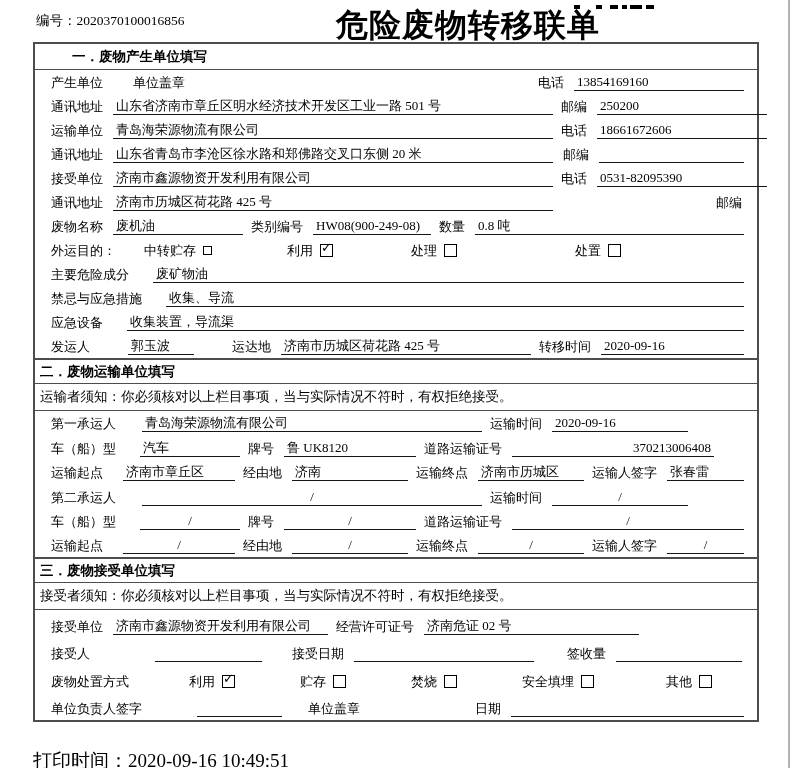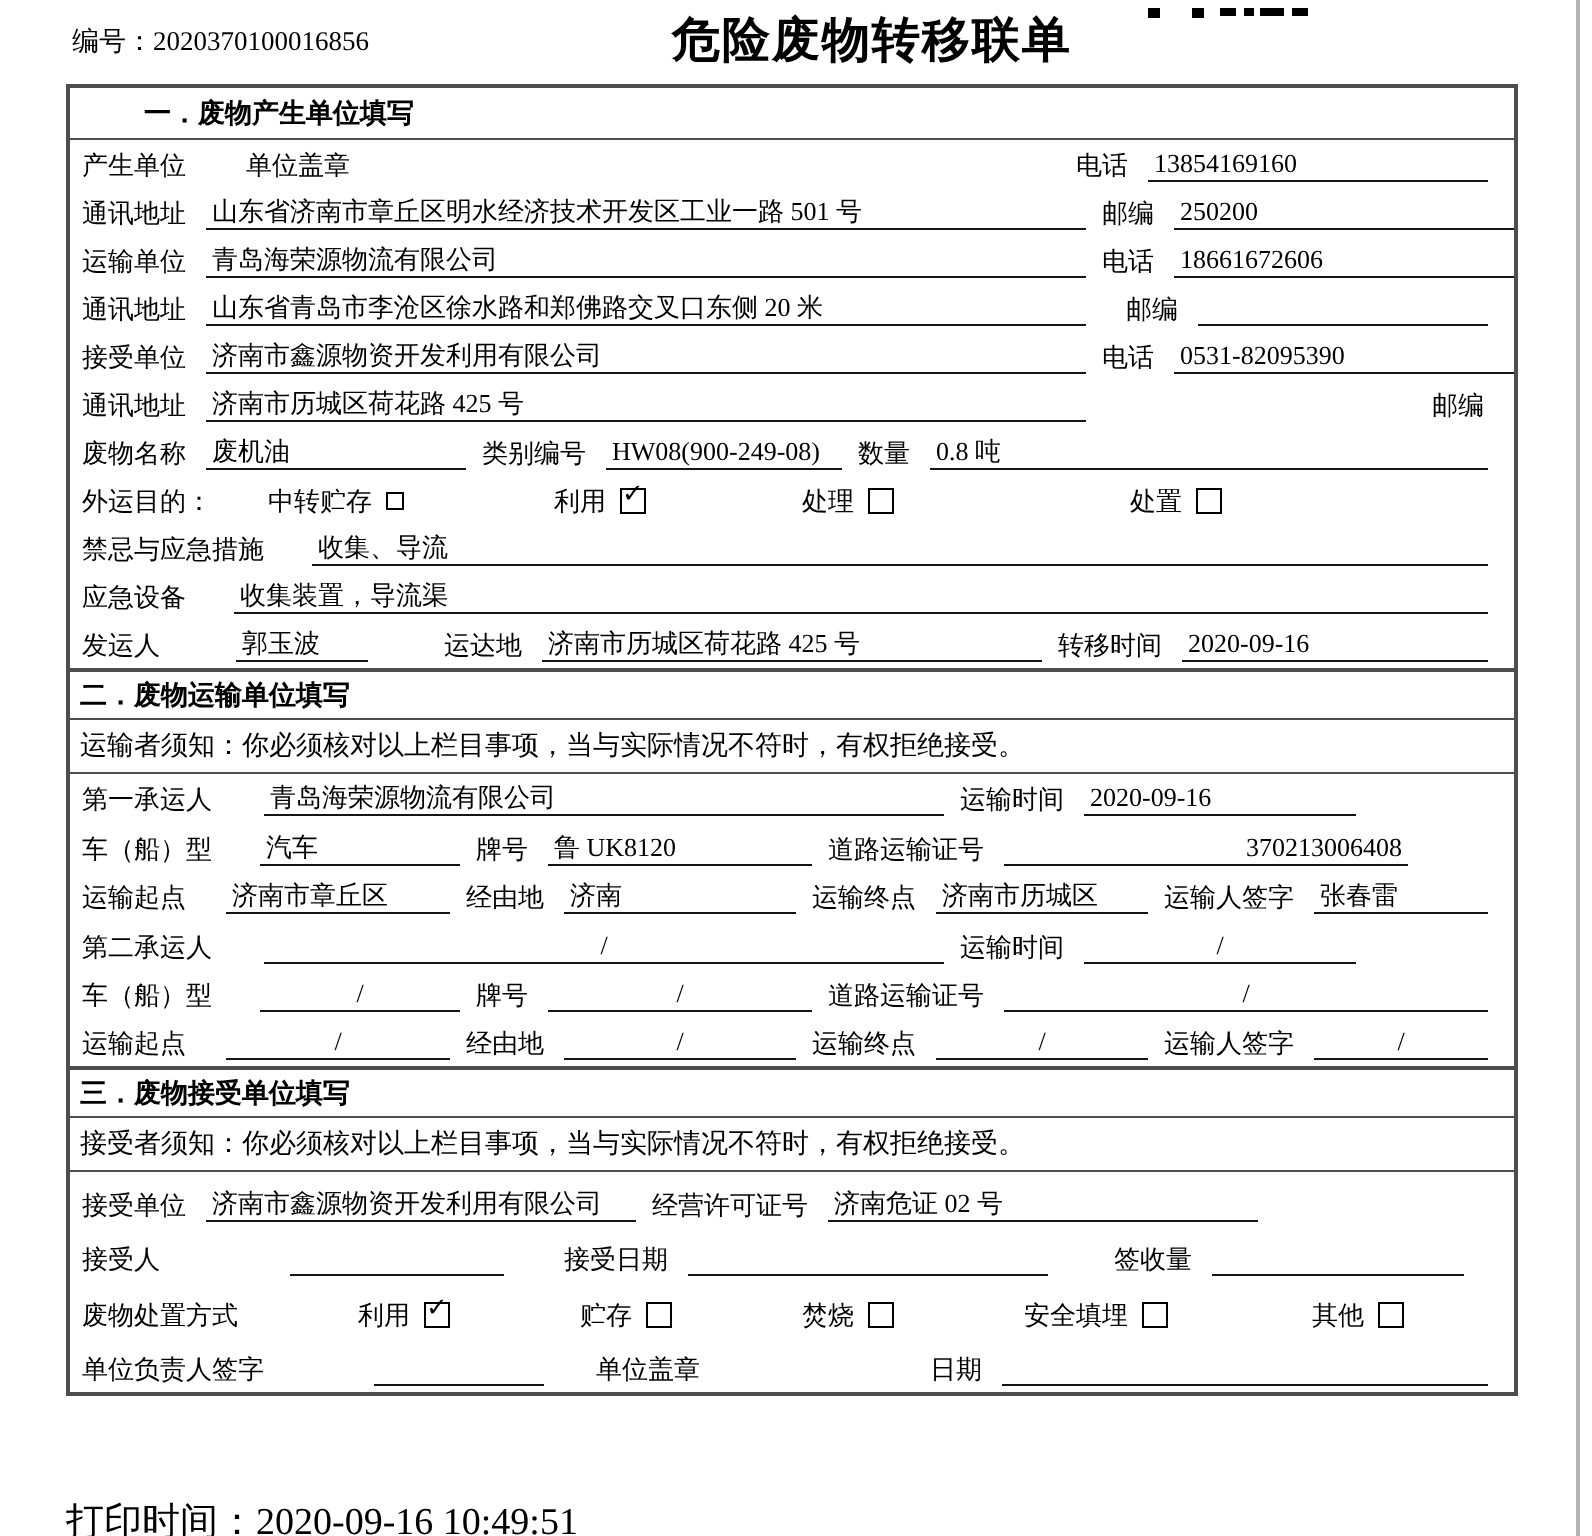"危险废物转移联单" .title { font-size: 24px -> 32px }
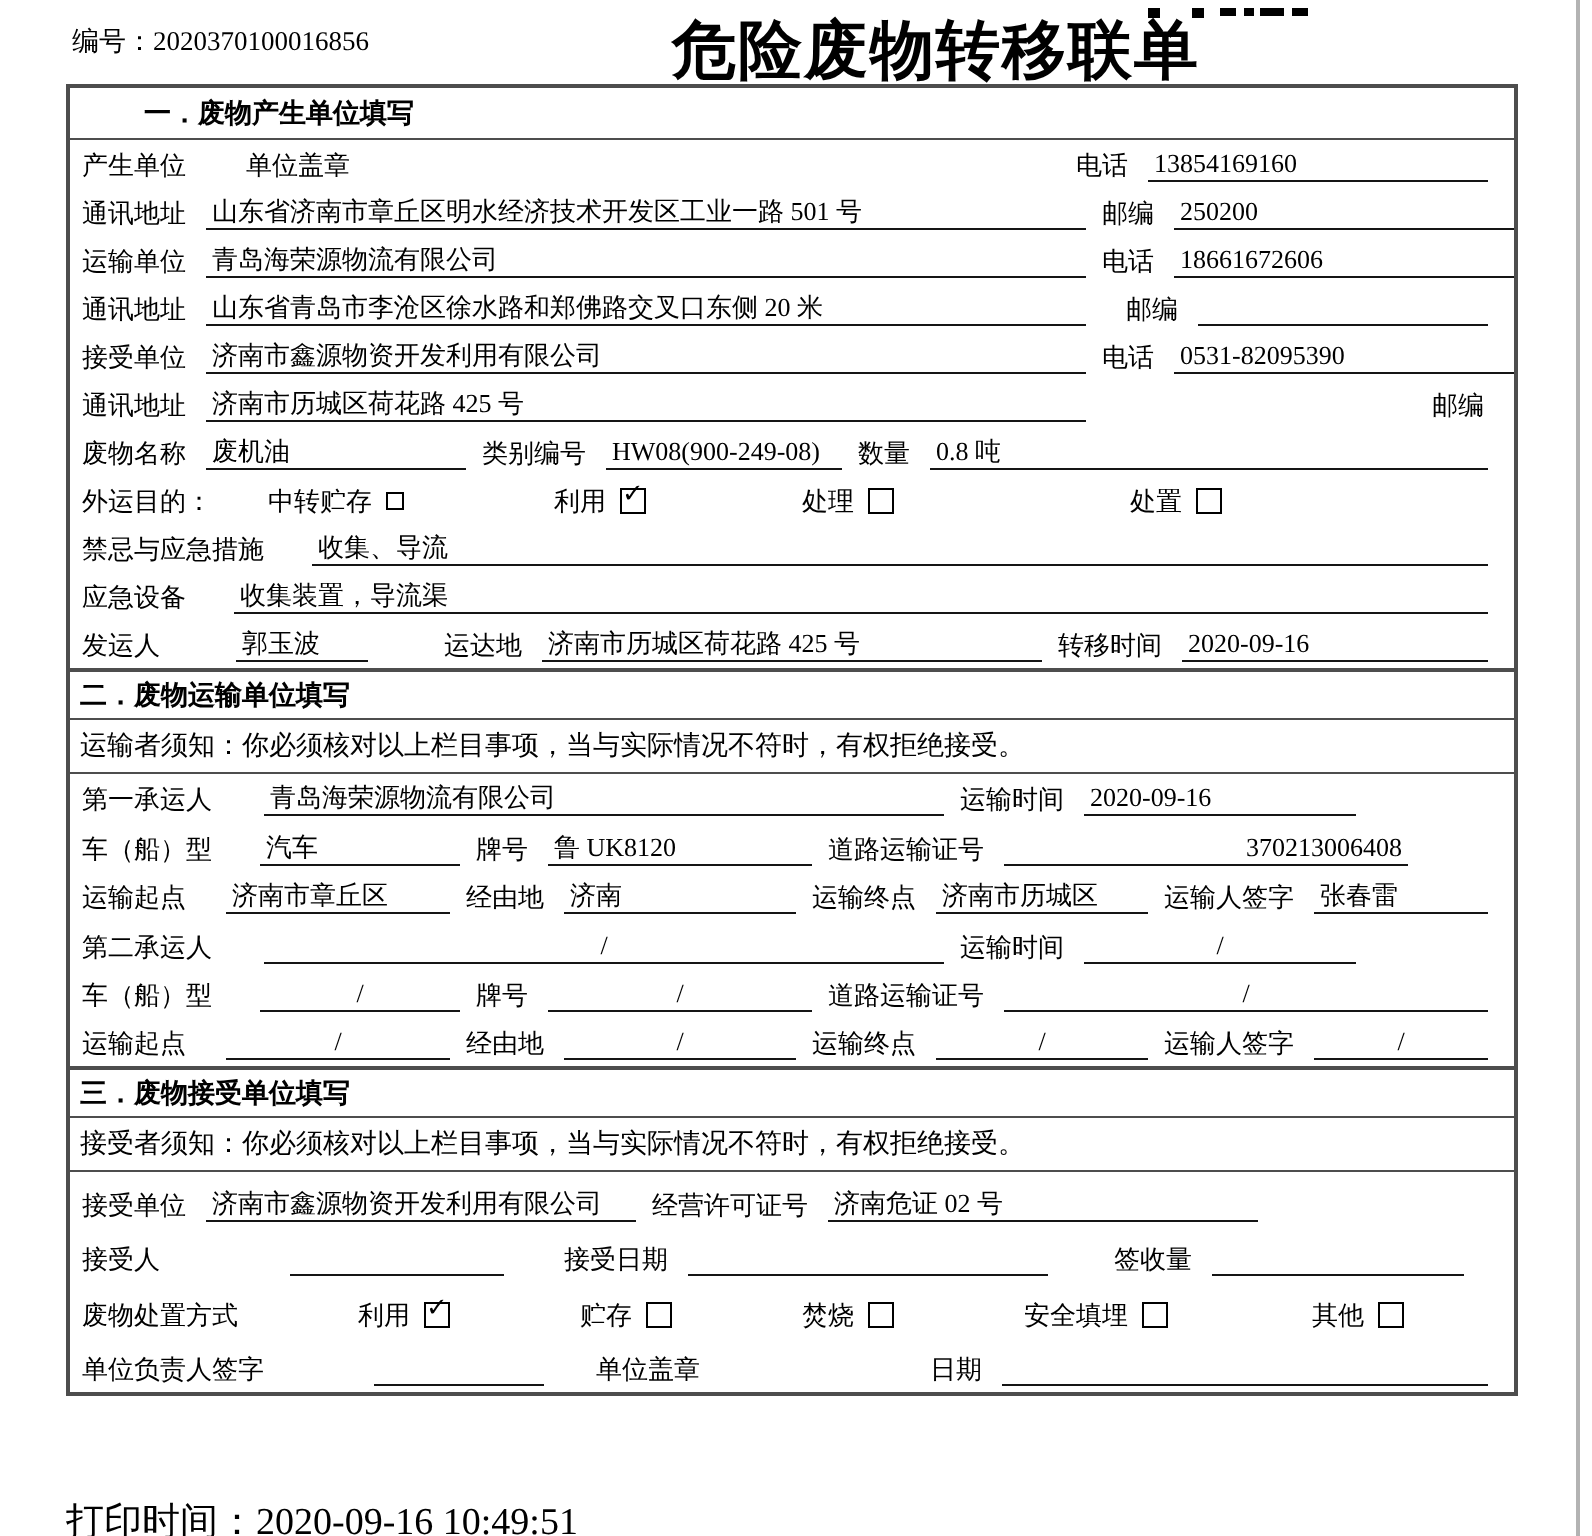"产生单位" .row { padding: 0 5px 3px 6px -> 0 5px 3px 16px }
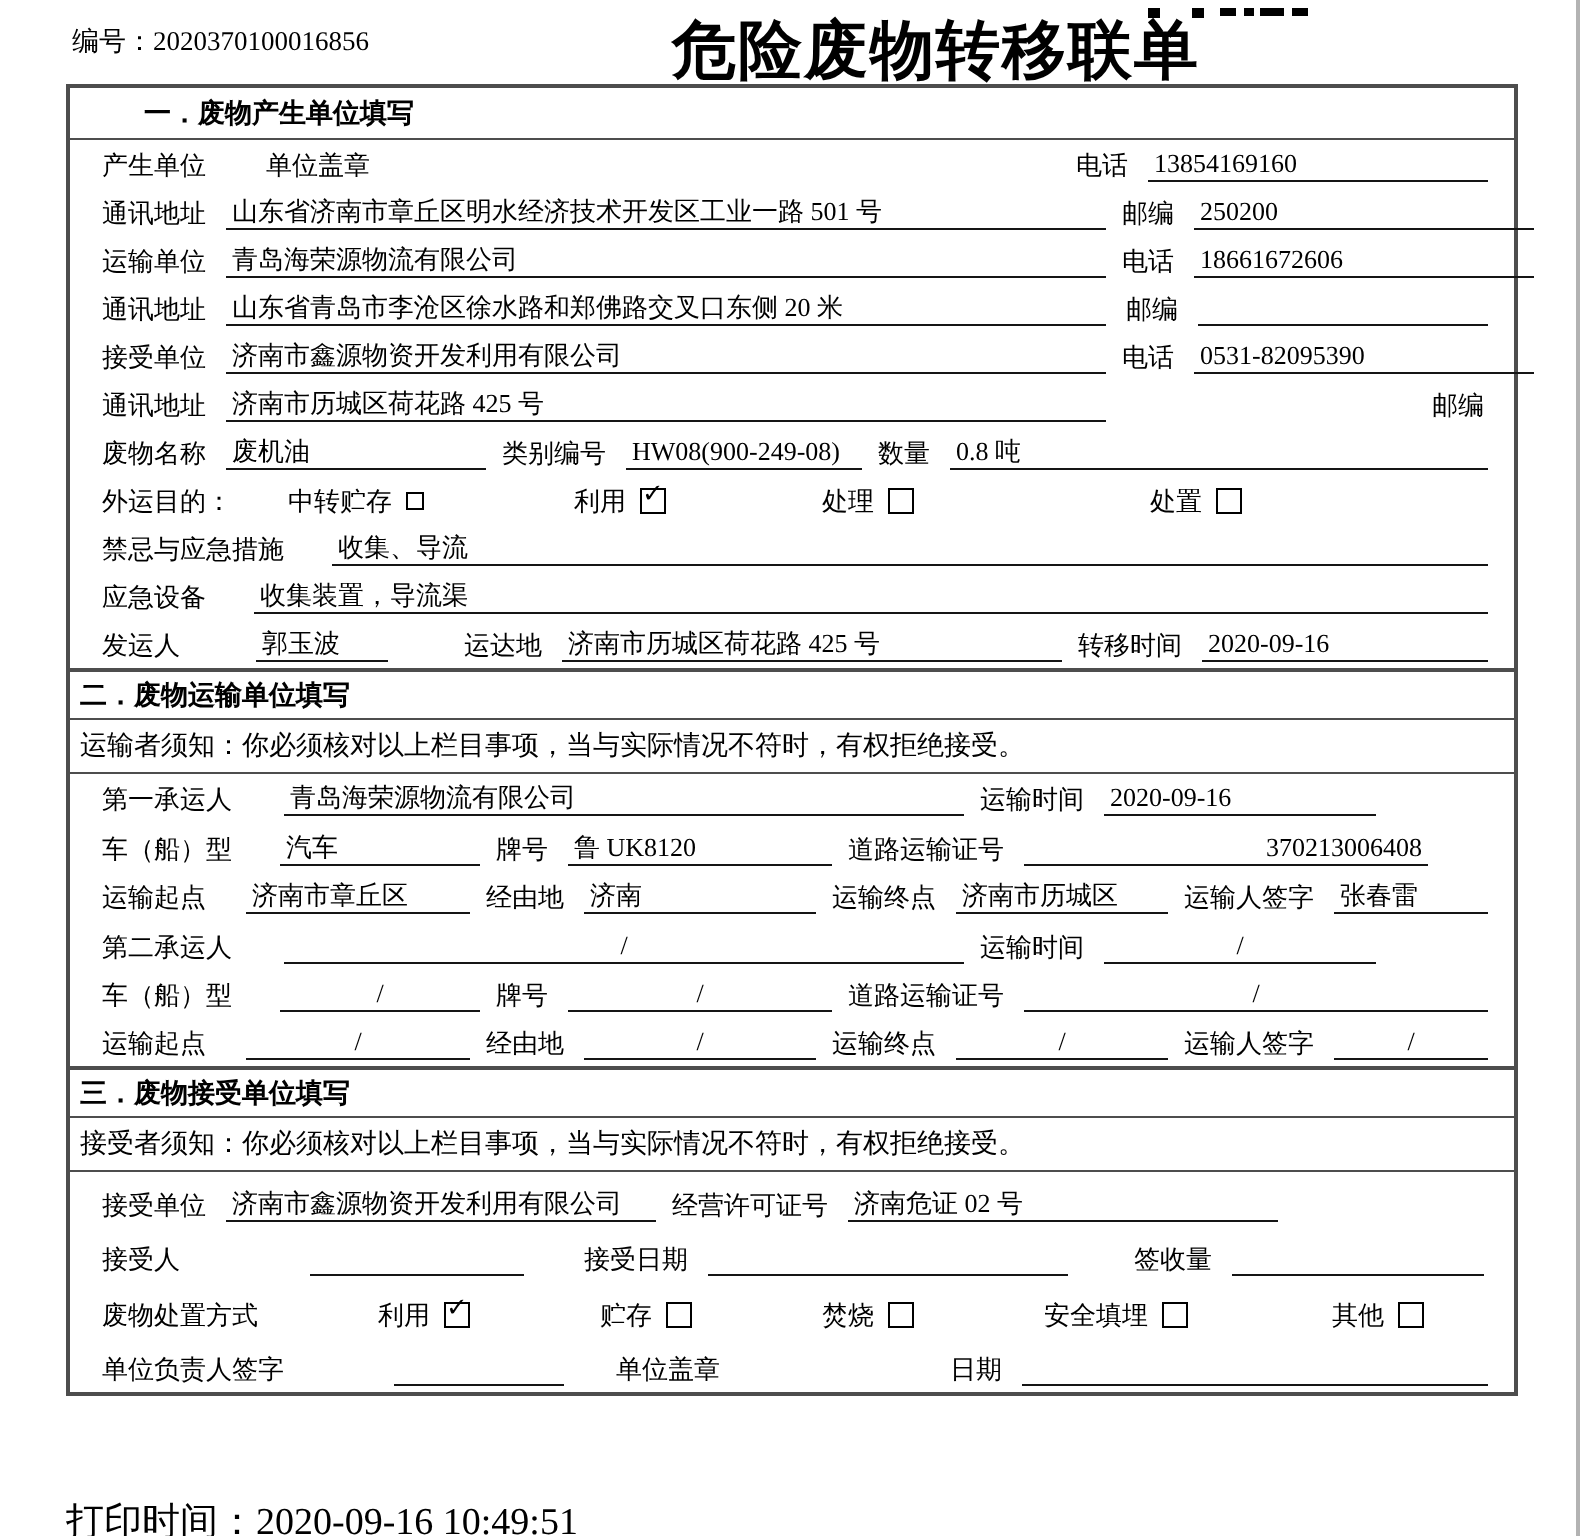"主要危险成分" div.row { html: none -> <div> <span>主要危险成分</span> <span></span> <span>废矿物油</span> </div> }
